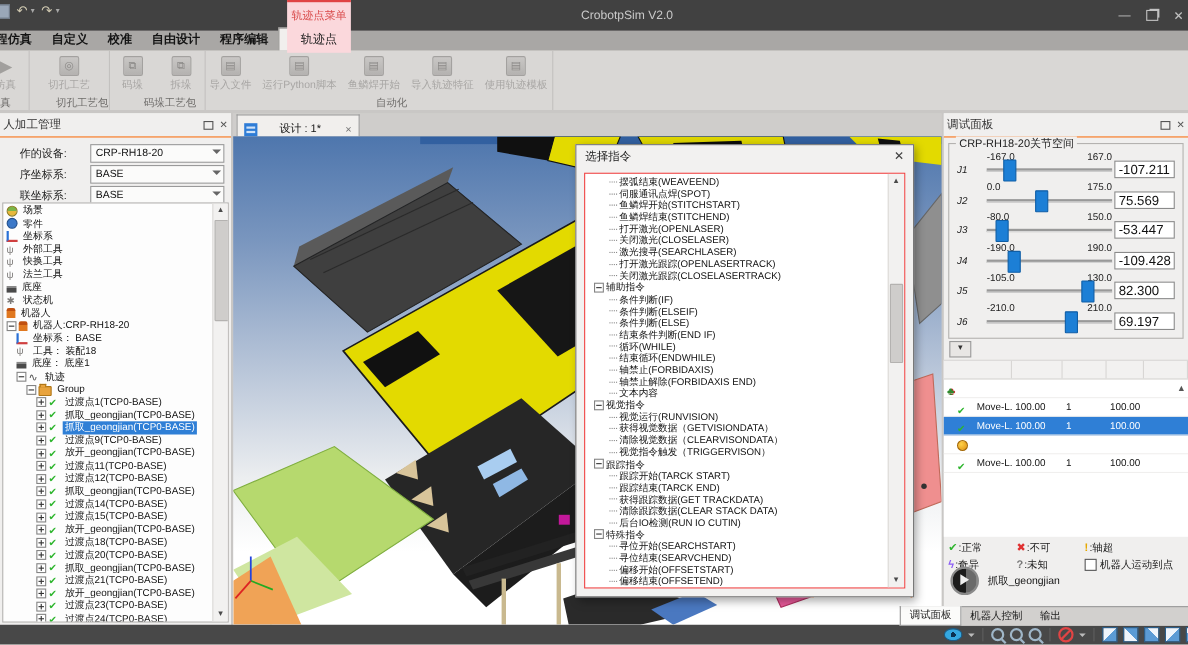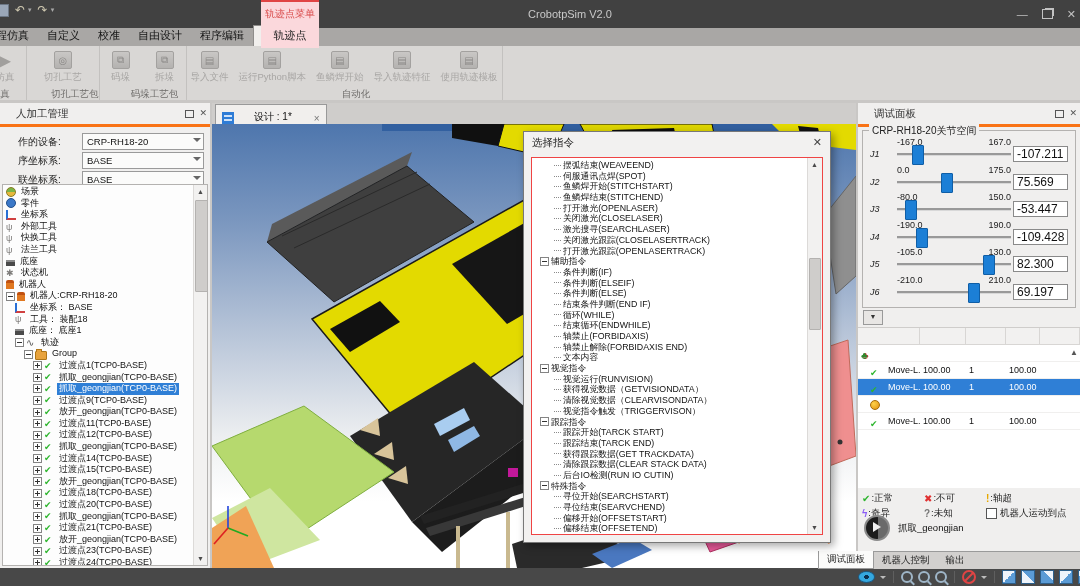"程仿真" .tabrow { font-weight: none -> bold }
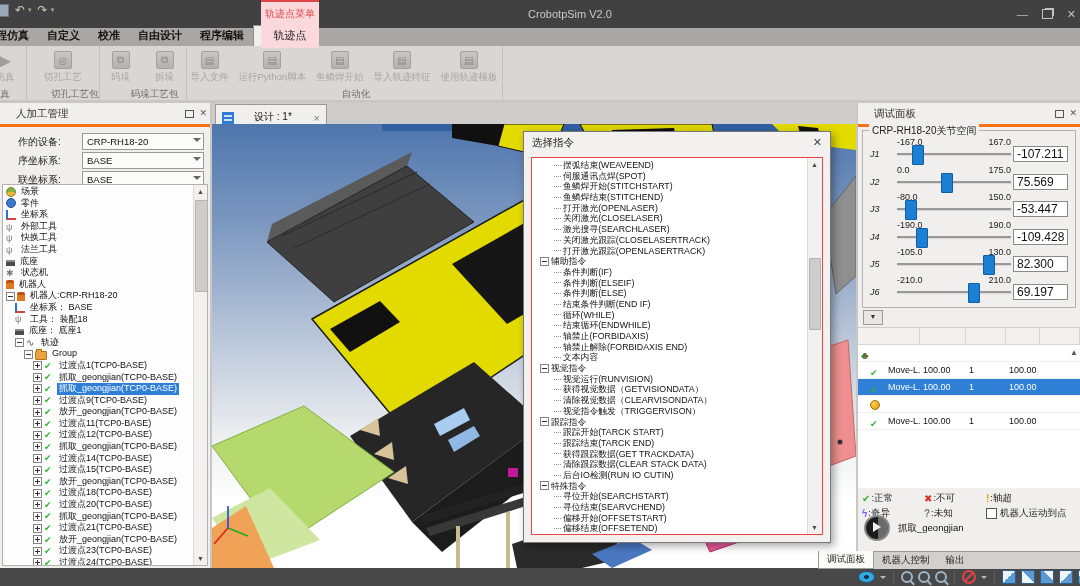"人加工管理" .phead { border-bottom: 3px solid #f97316 -> 1px solid #f97316; padding-left: 16px -> 3px }
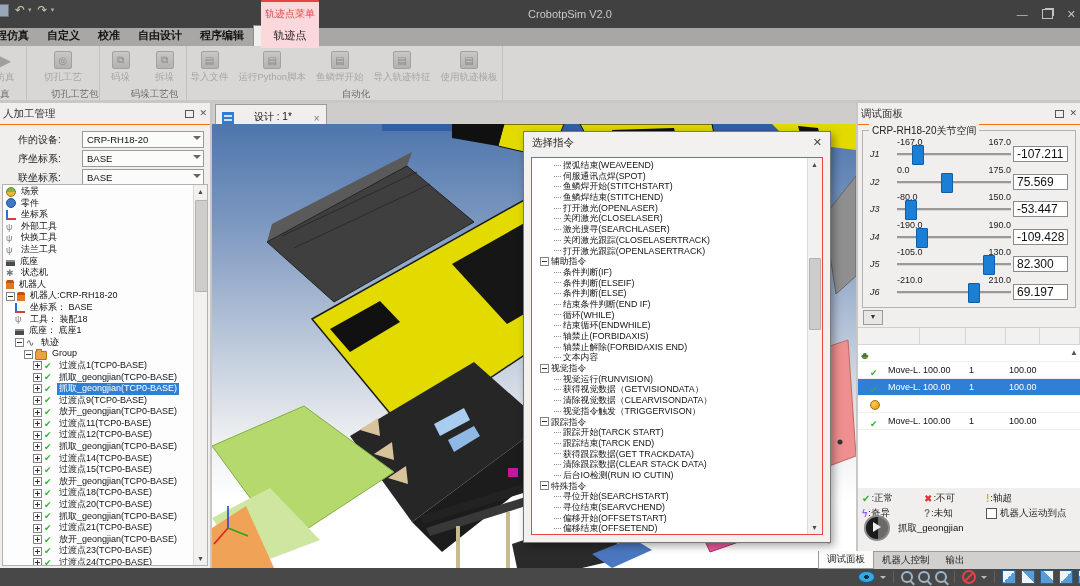"关闭激光跟踪(CLOSELASERTRACK)" div.drow { order: before "打开激光跟踪(OPENLASERTRACK)" -> after "打开激光跟踪(OPENLASERTRACK)" }
